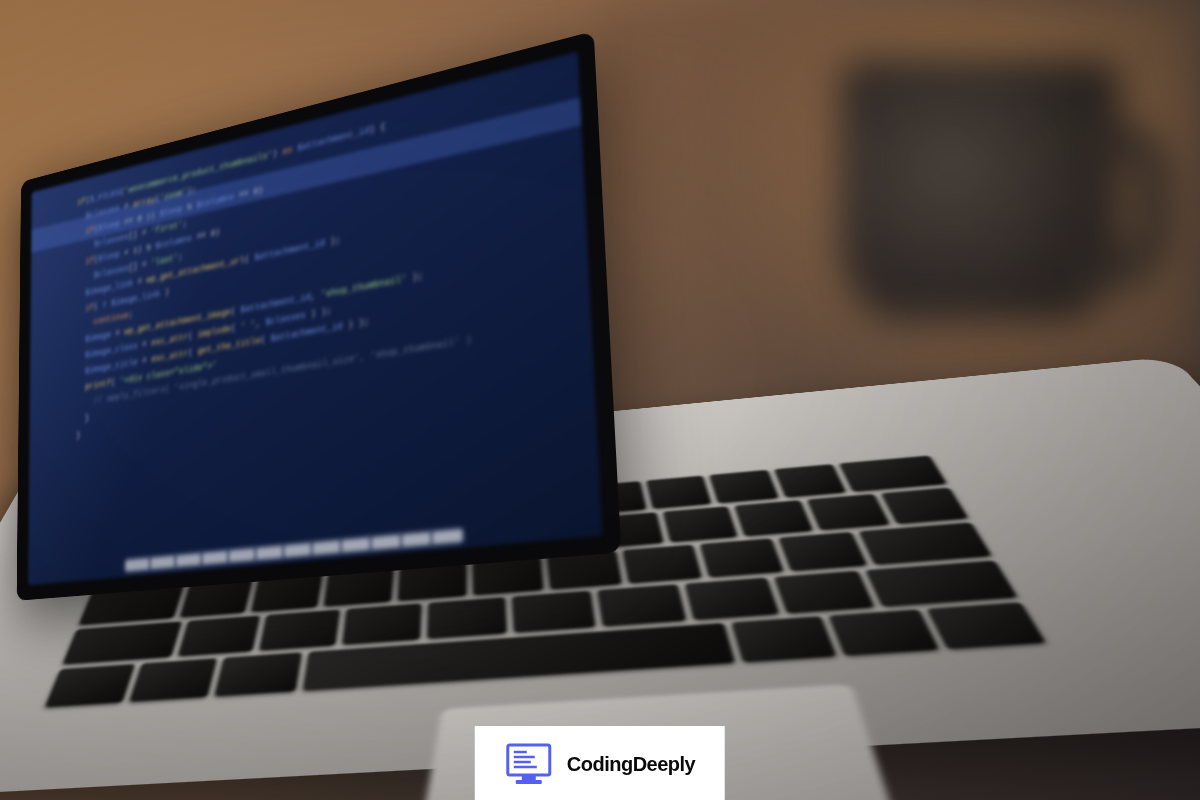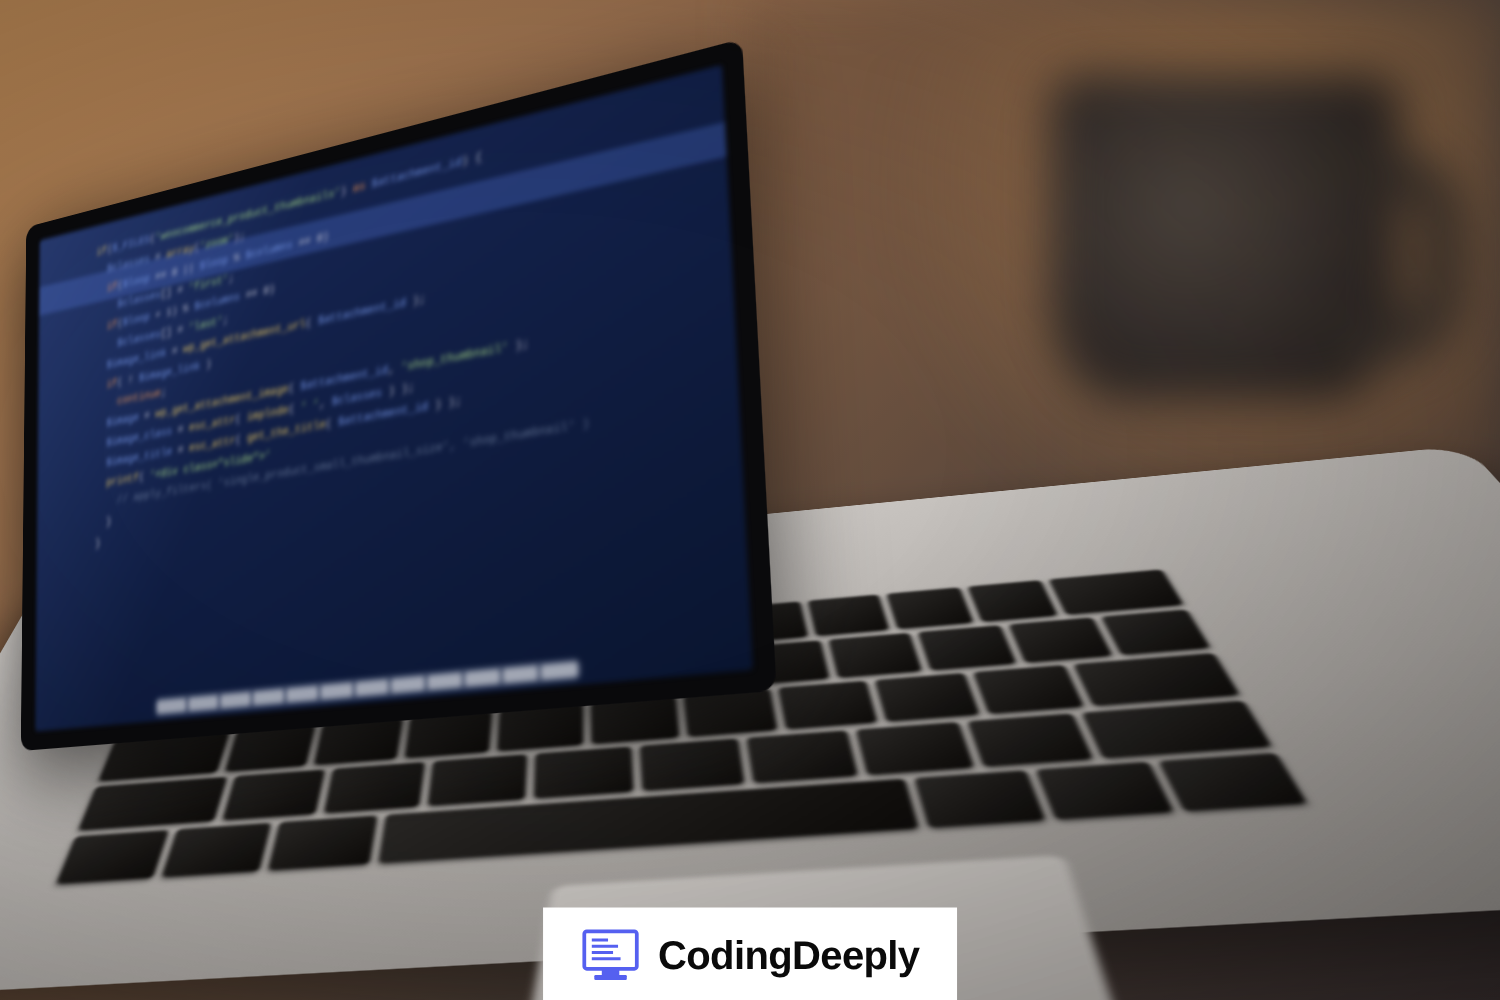"CodingDeeply" .badge-text { font-size: 32px -> 20px }
